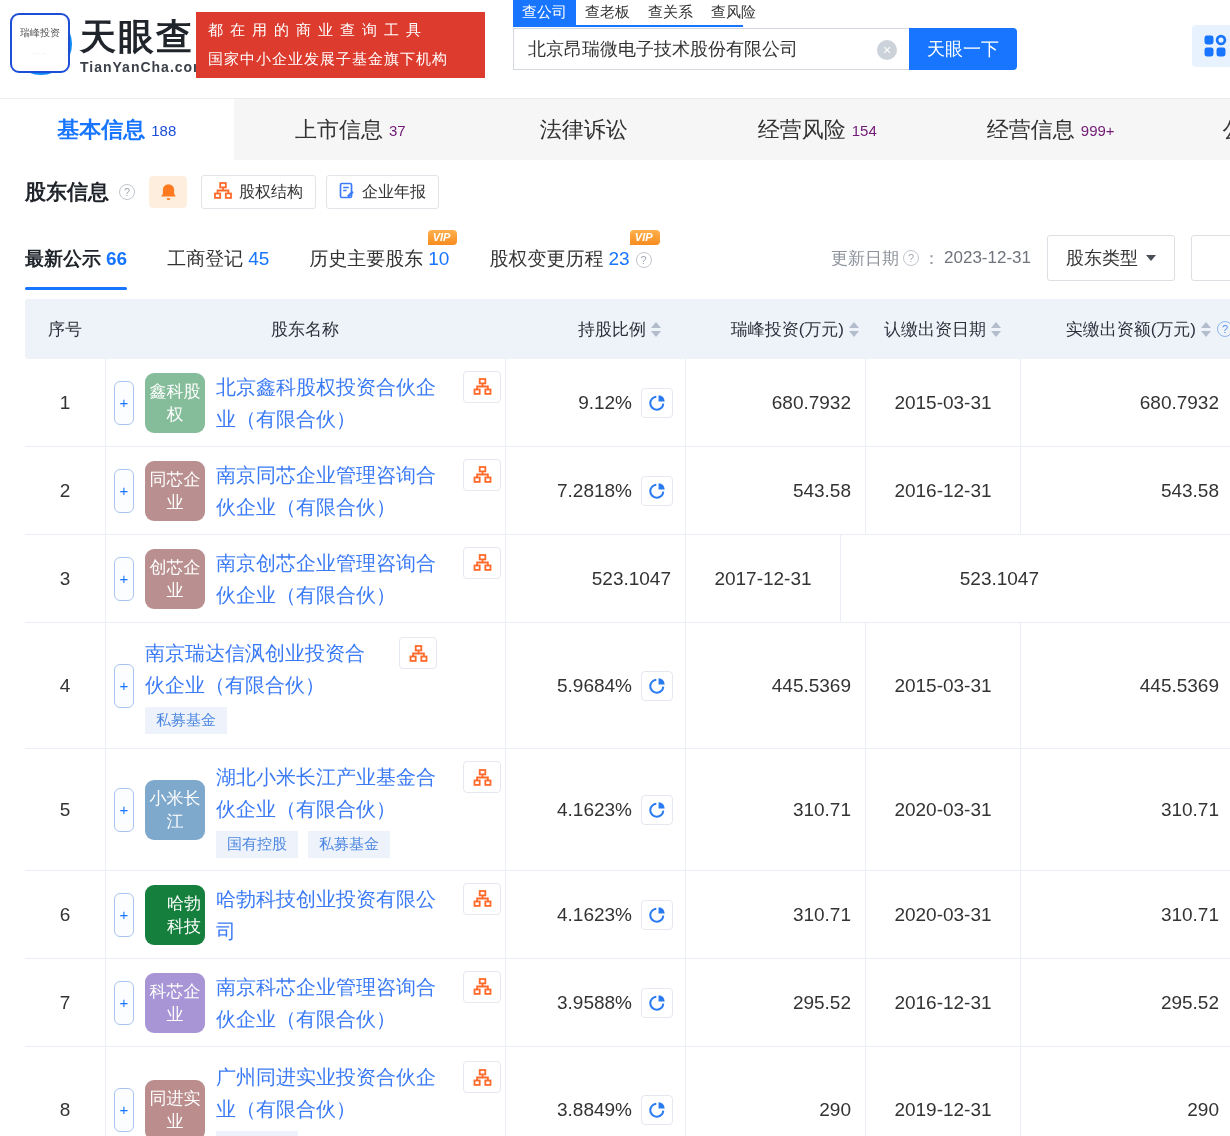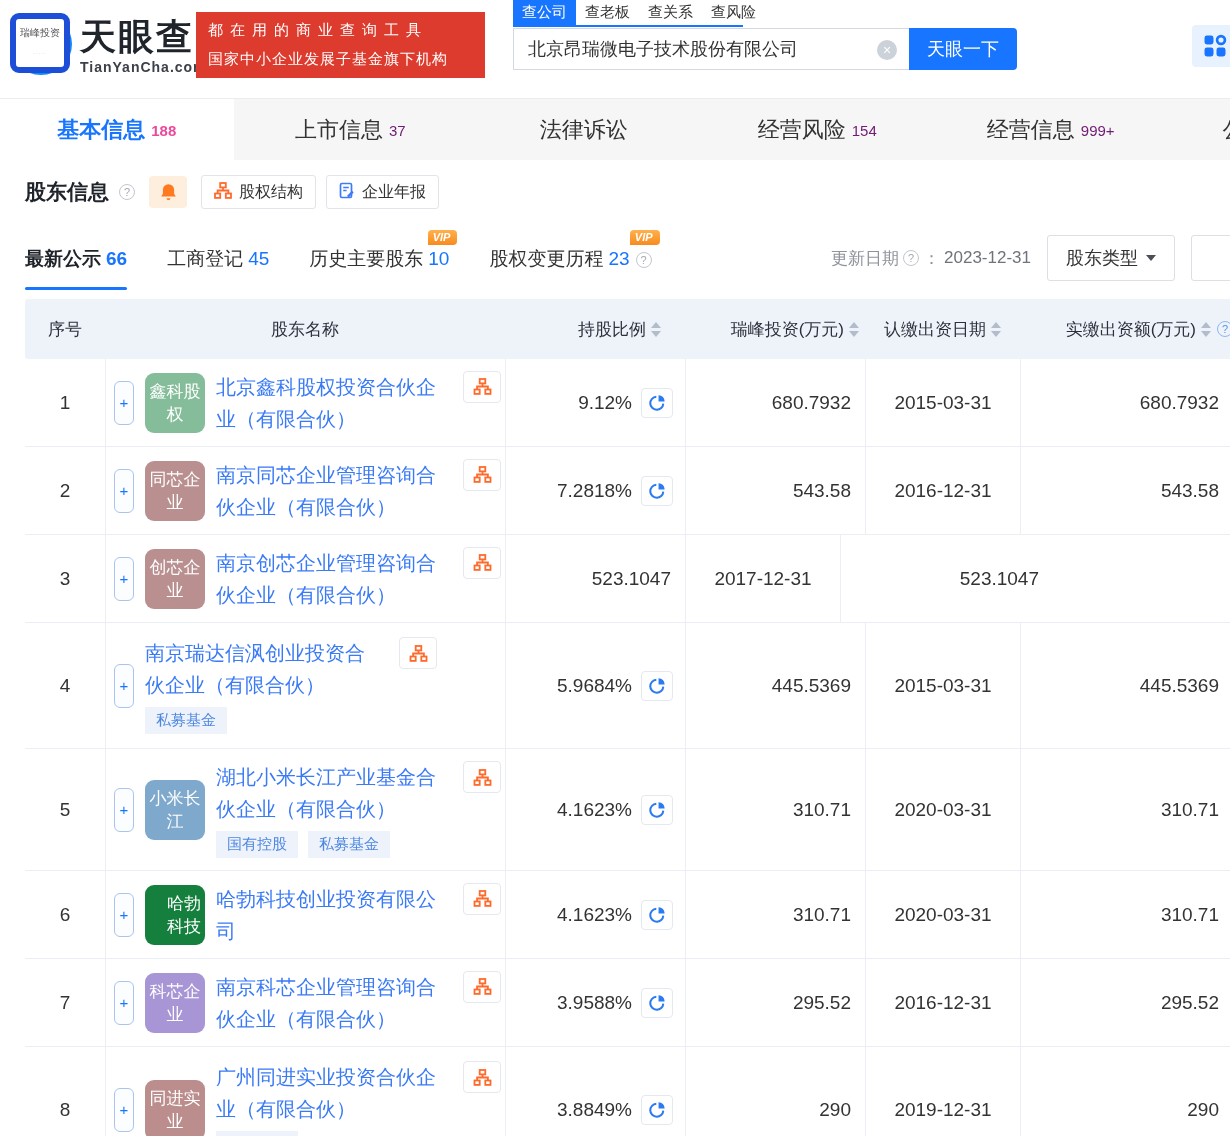"瑞峰投资" .avatar.logo { border: 6px solid #1d4ed8 -> 2px solid #1d4ed8 }
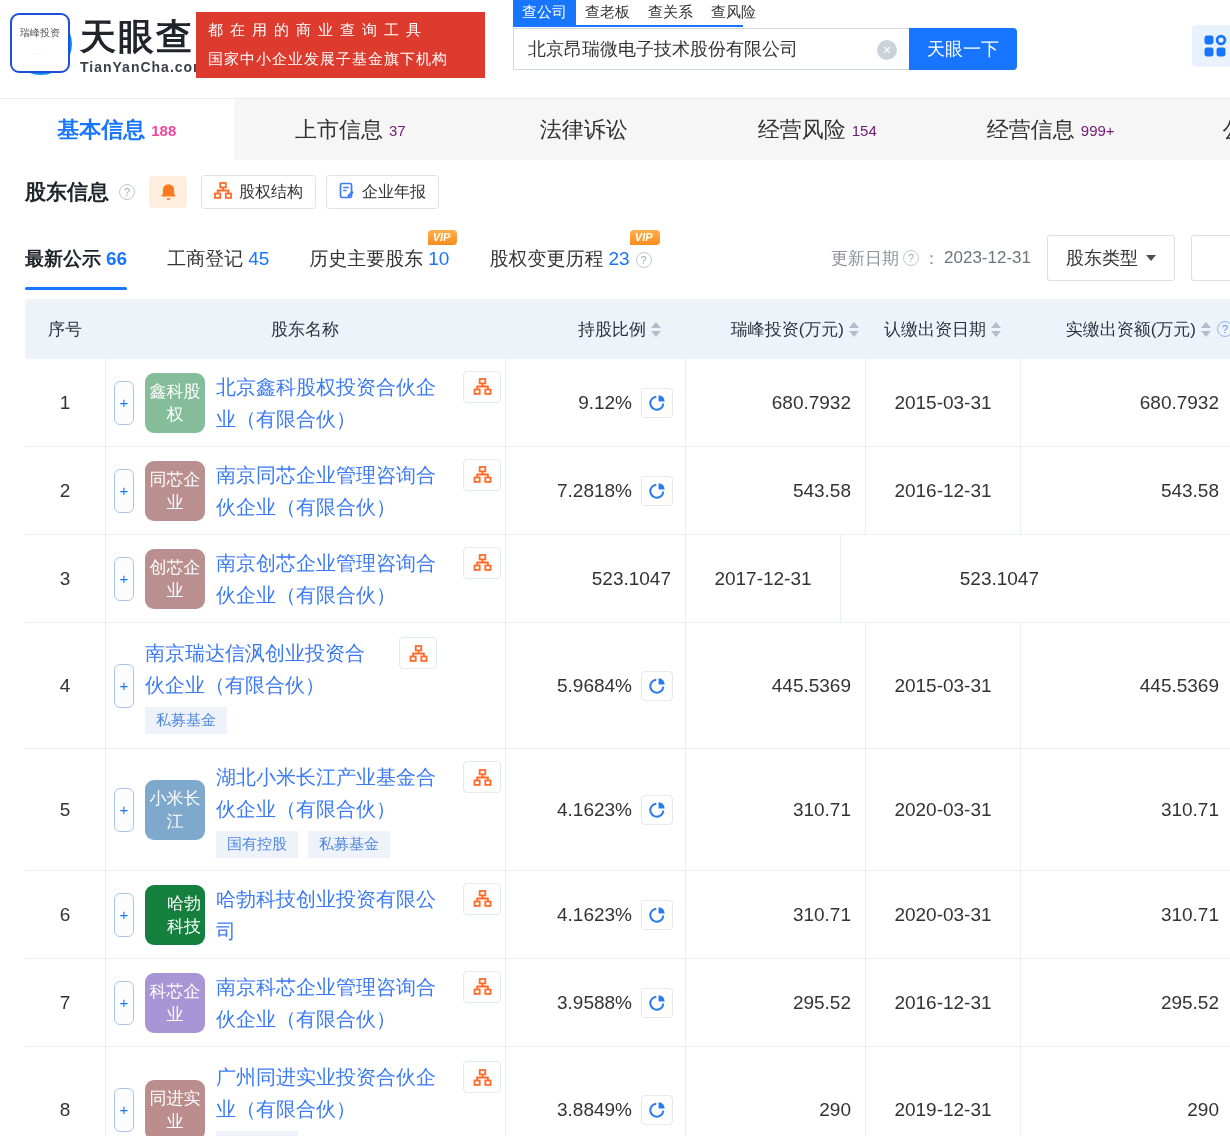"188" .nav-tab.active .cnt { color: #ec4899 -> #1d4ed8; font-weight: bold -> normal }
